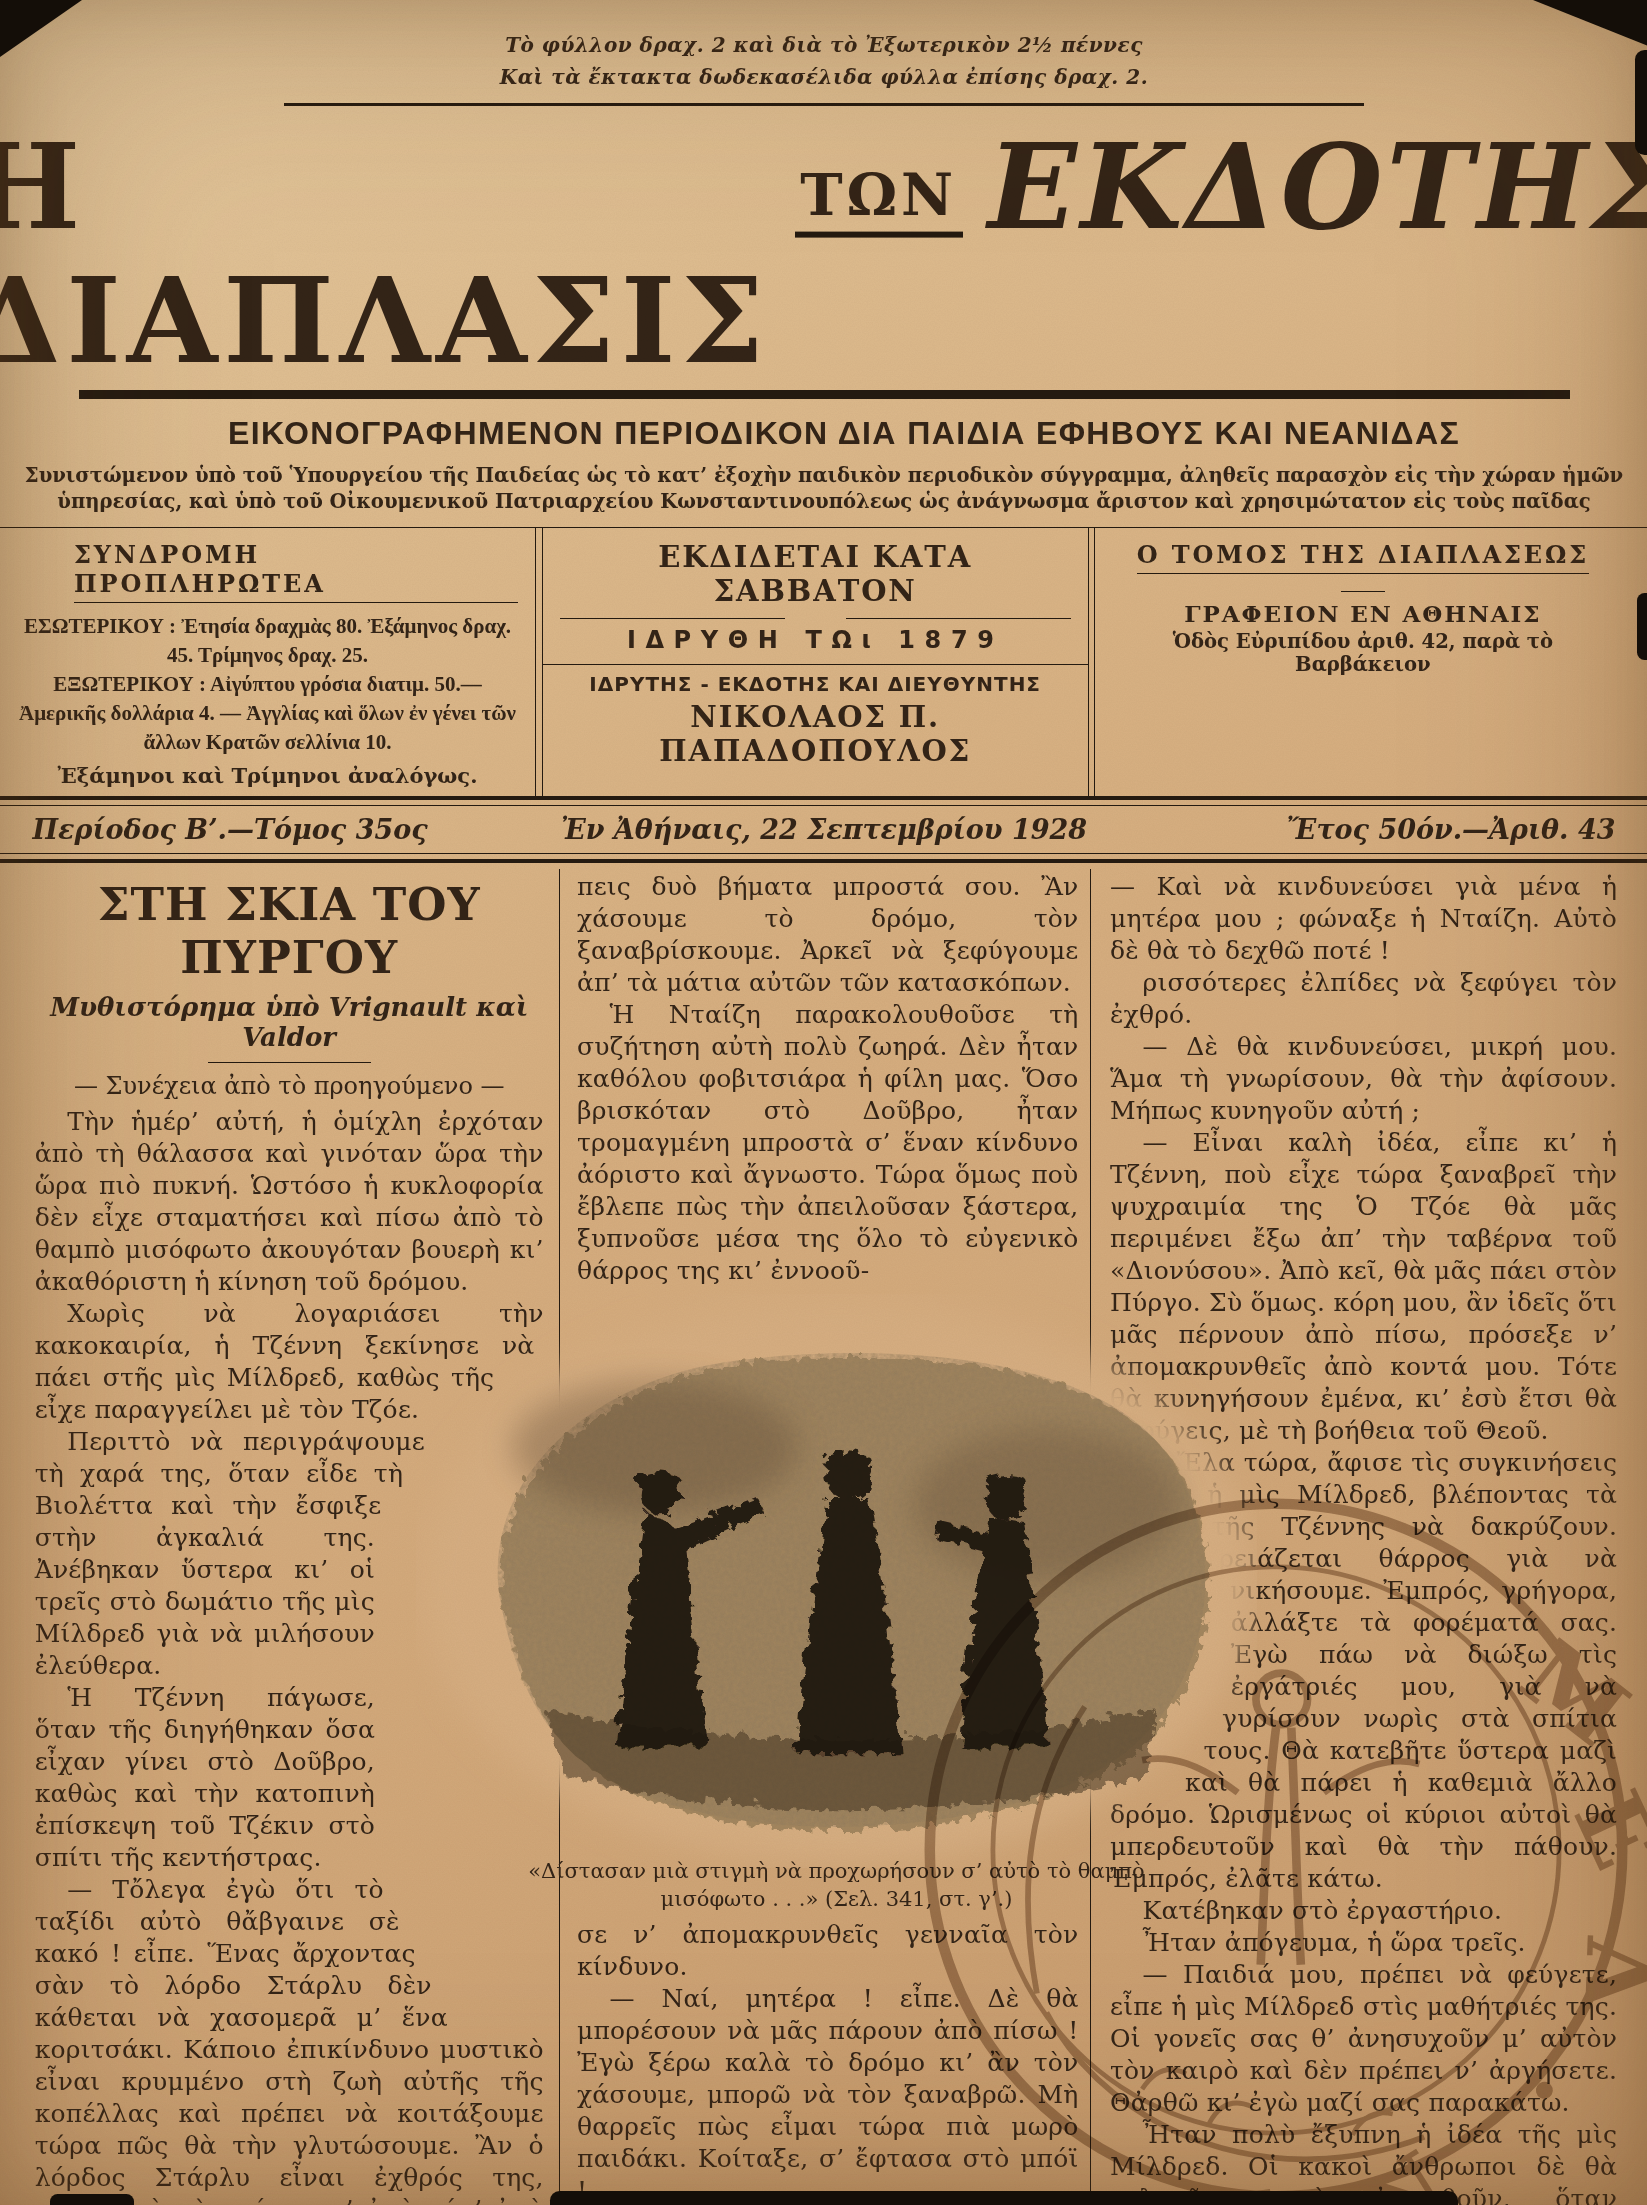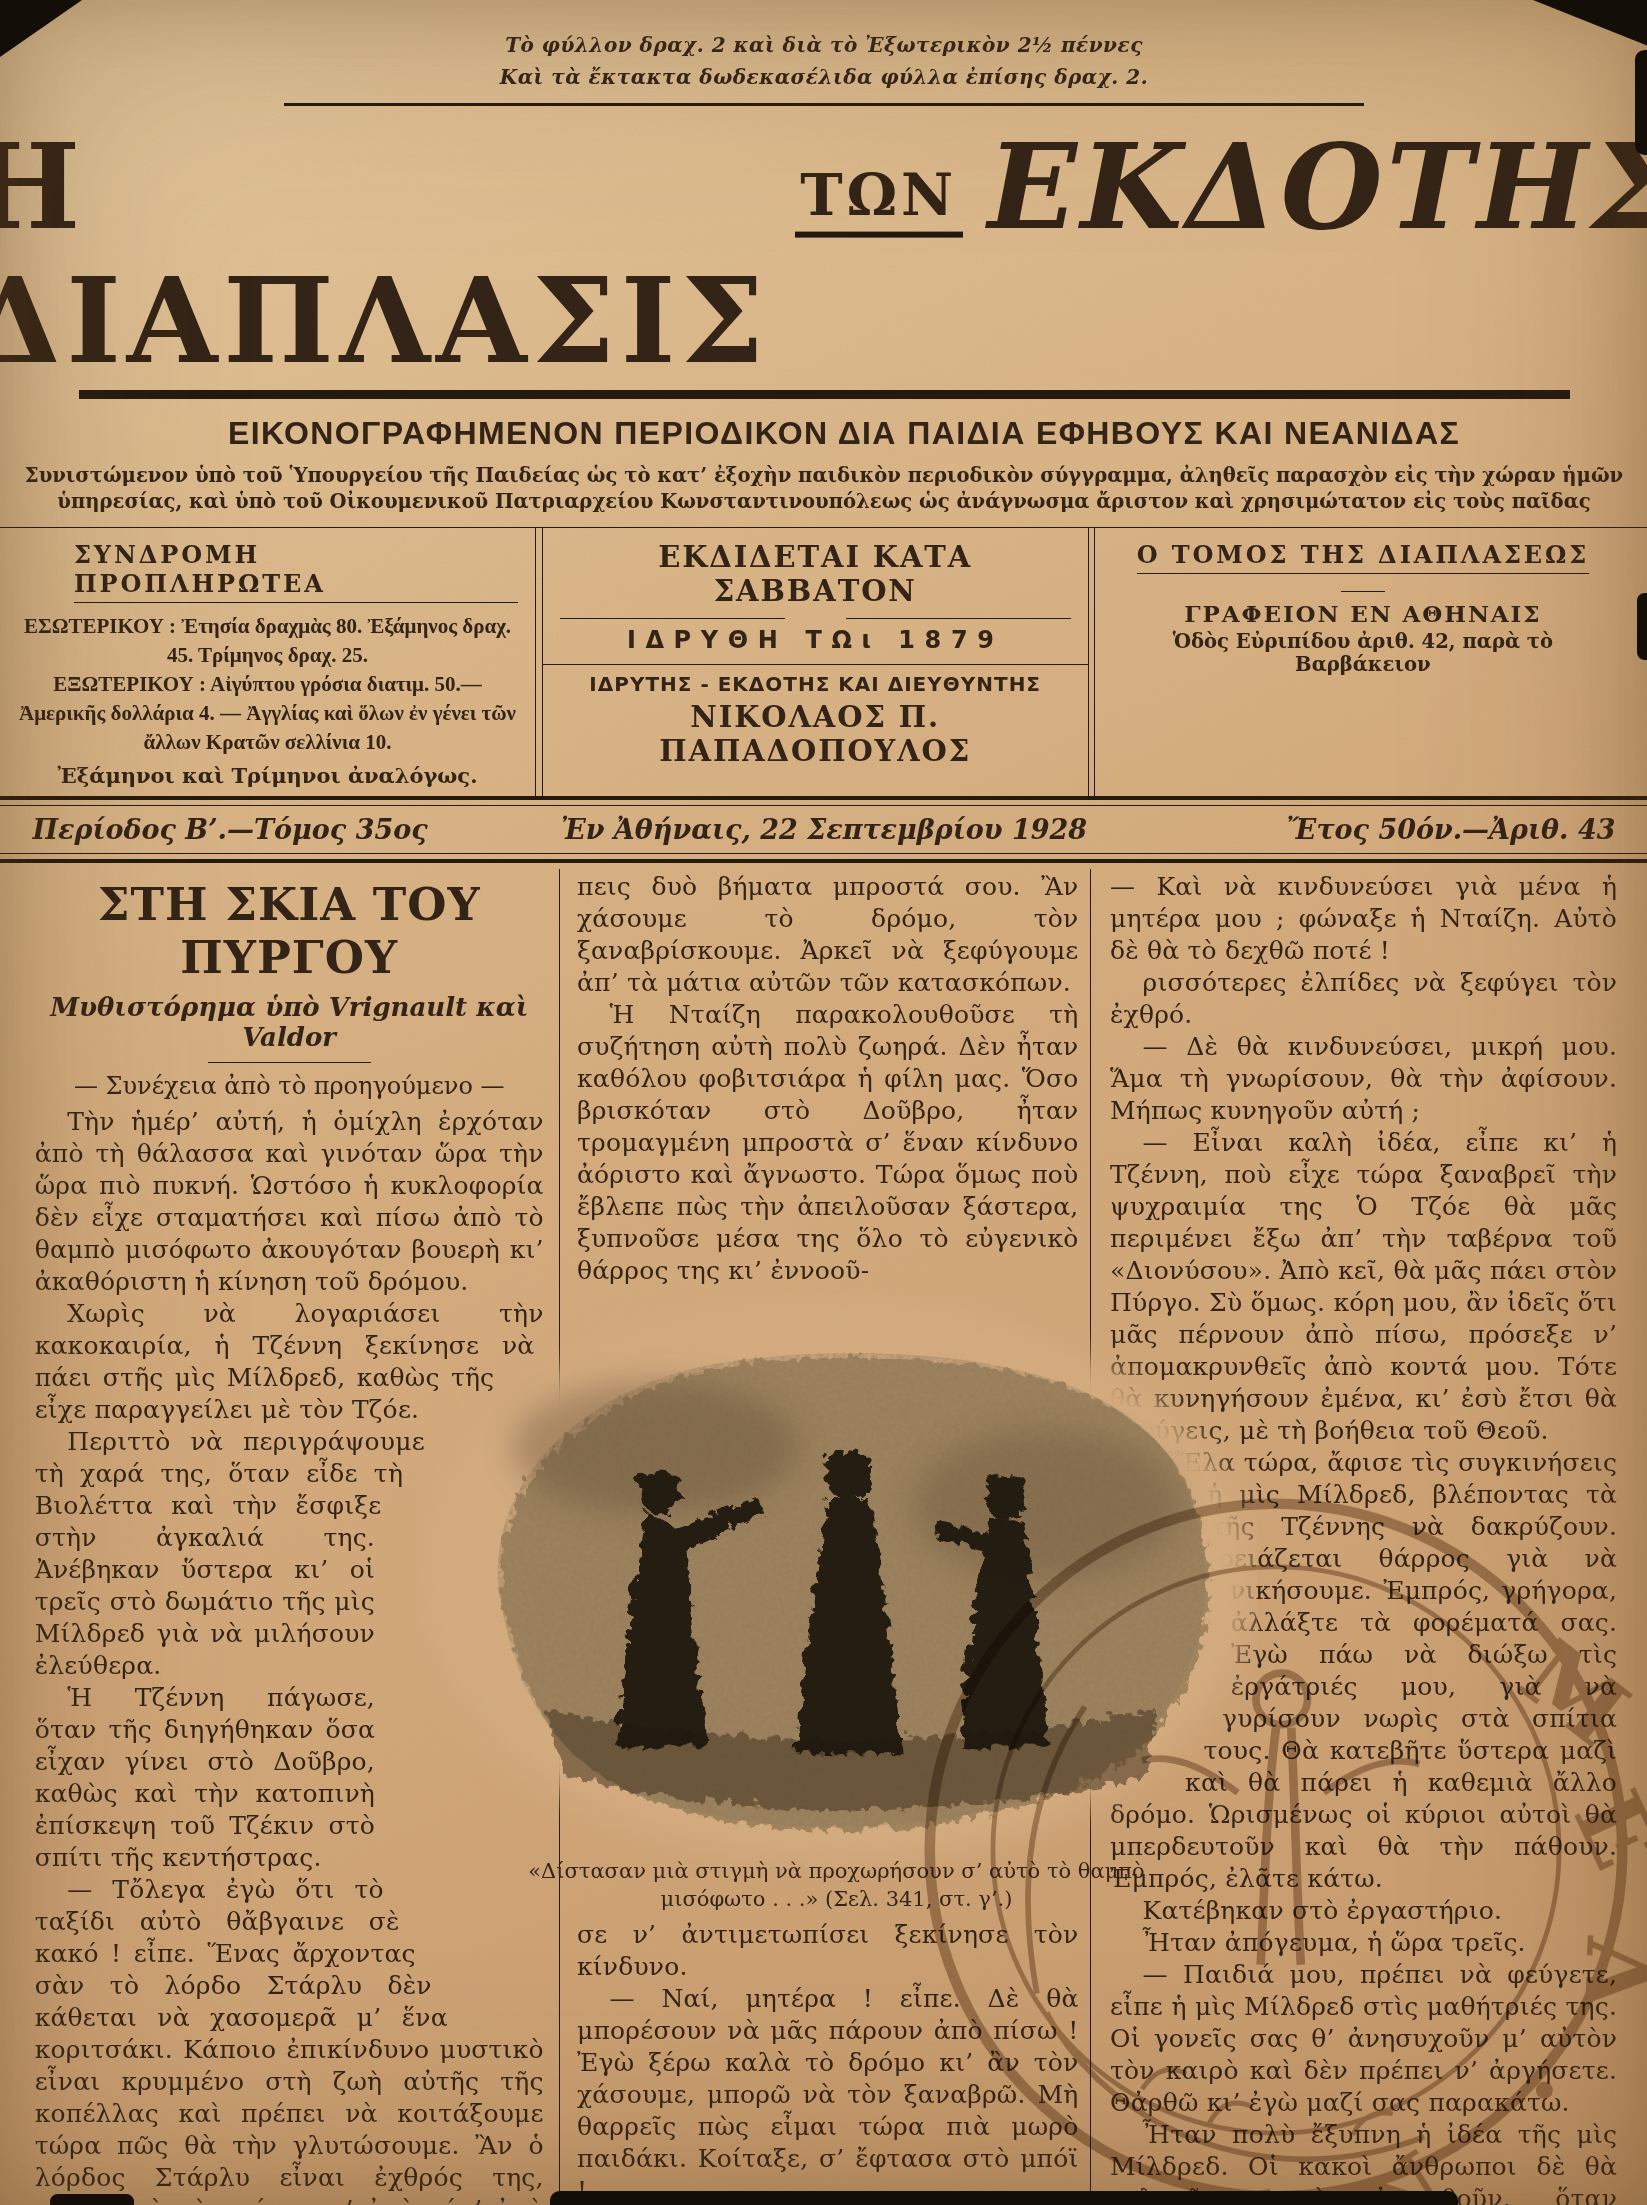"σε ν’ ἀντιμετωπίσει ξεκίνησε τὸν" p { text: ἀντιμετωπίσει ξεκίνησε -> ἀπομακρυνθεῖς γενναῖα }
